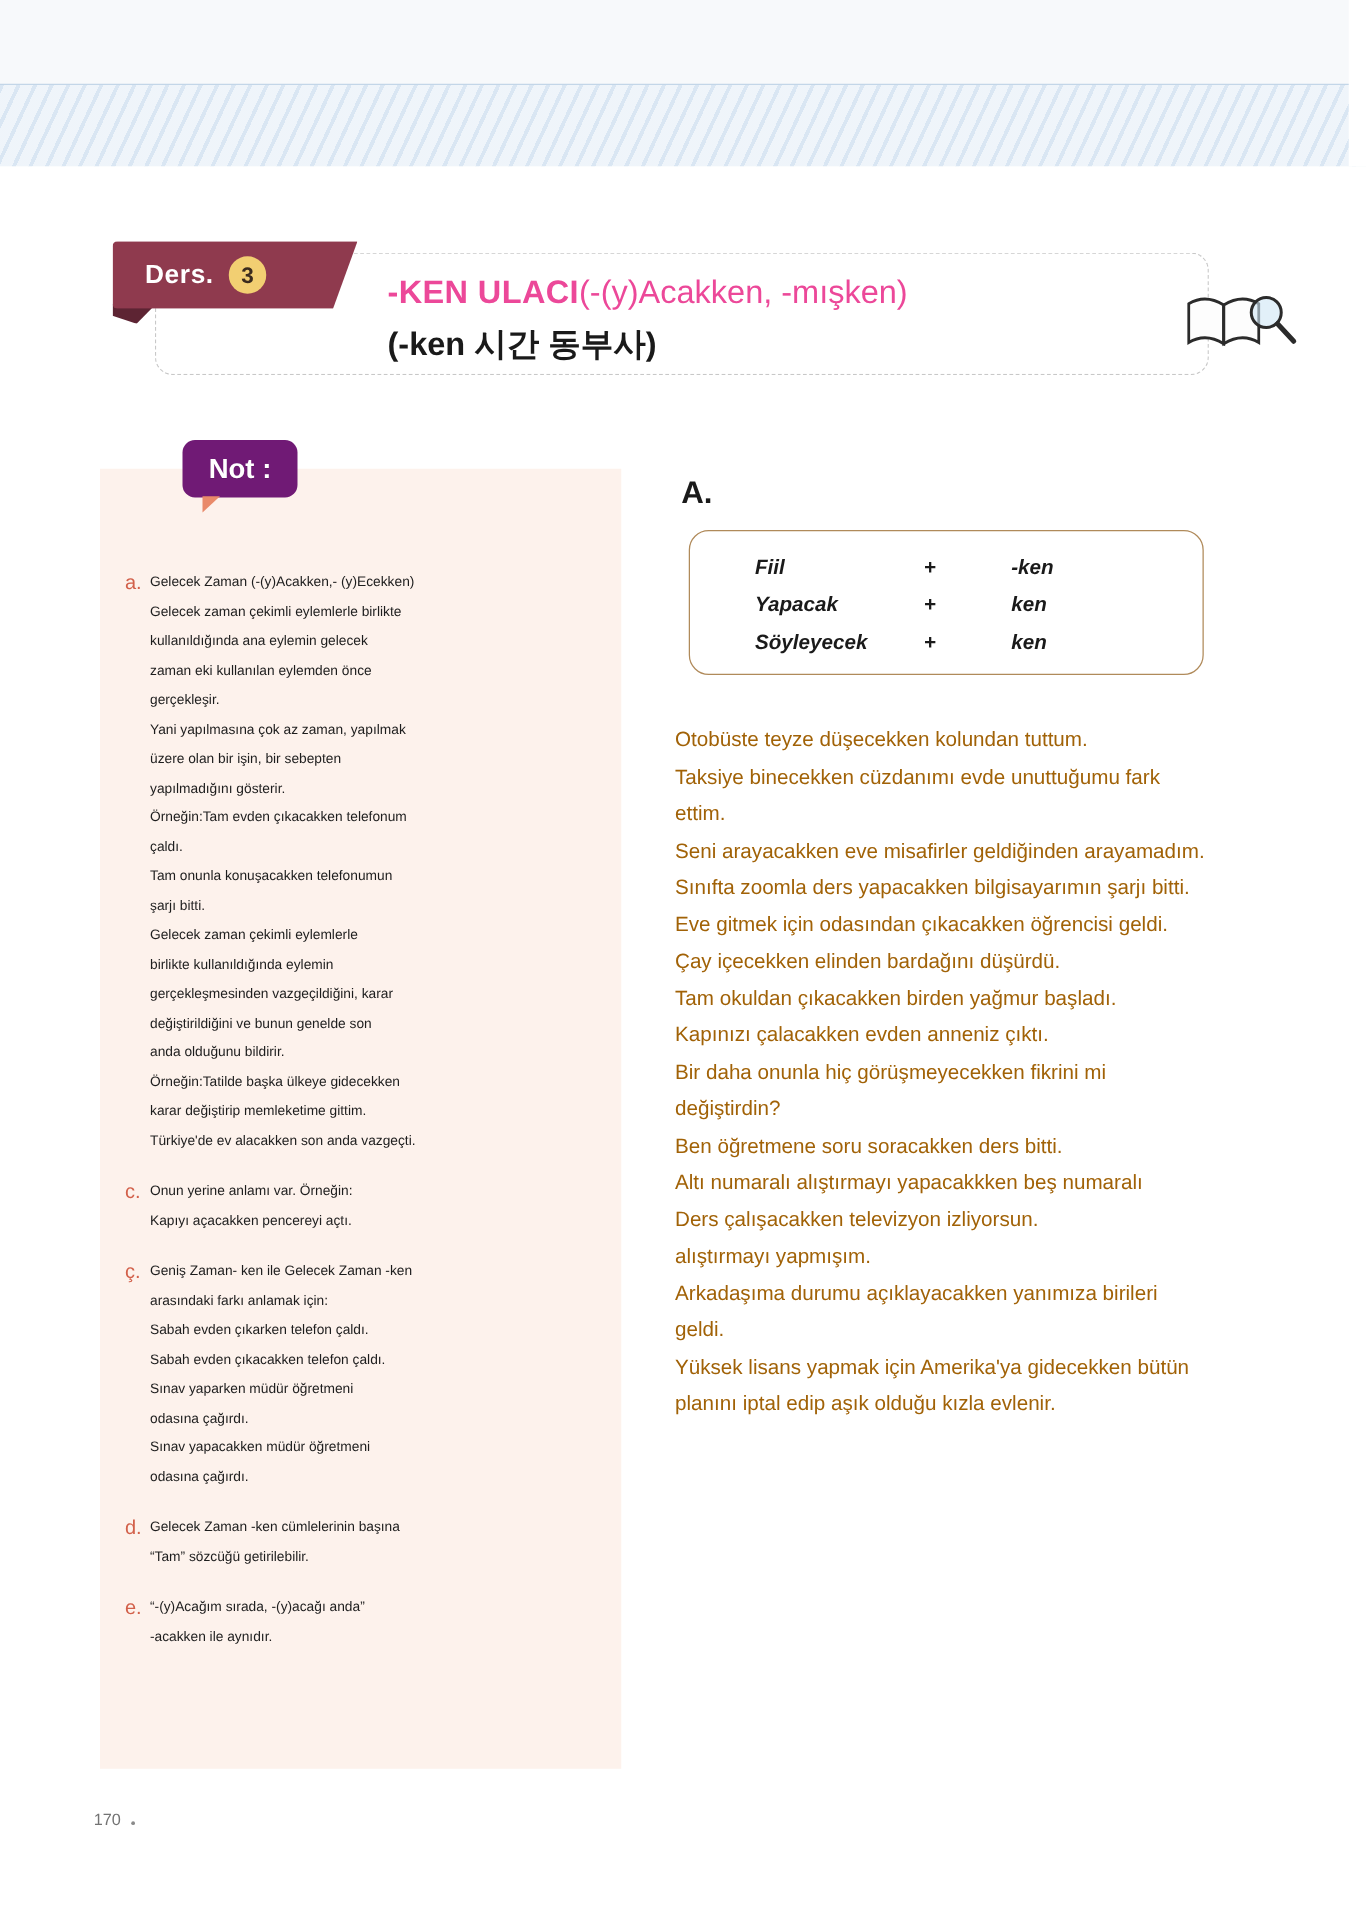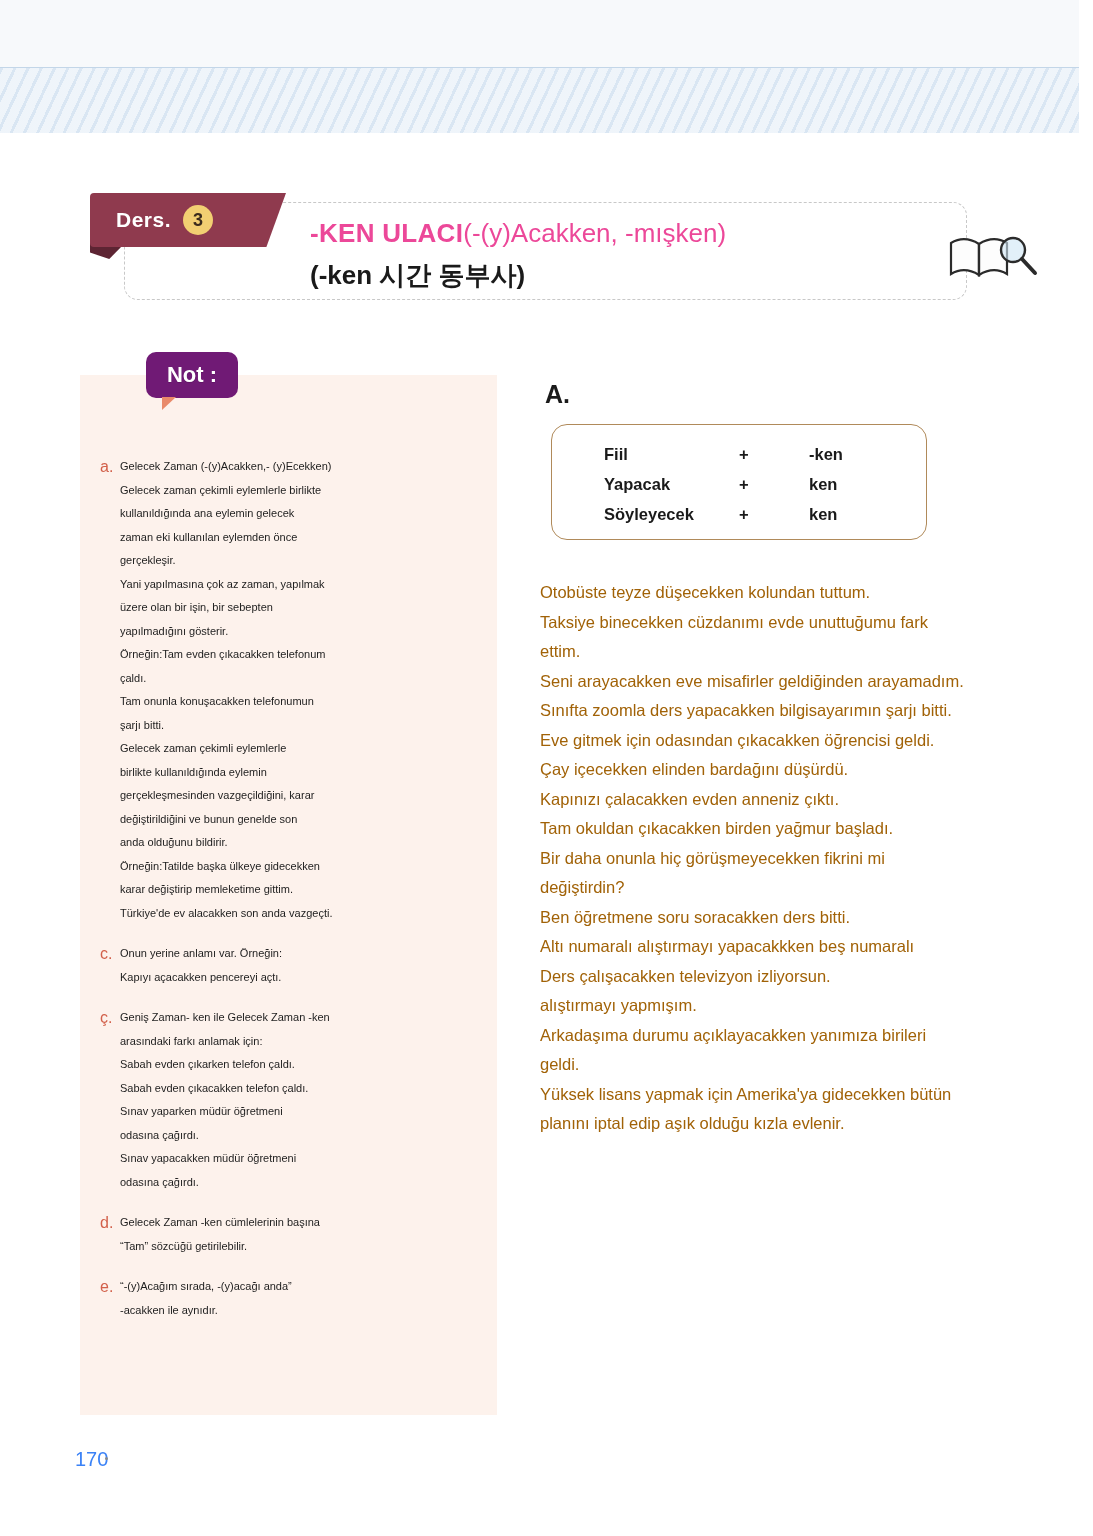"Fiil + -ken" .formula-box { font-style: none -> italic; width: 376px -> 412px }
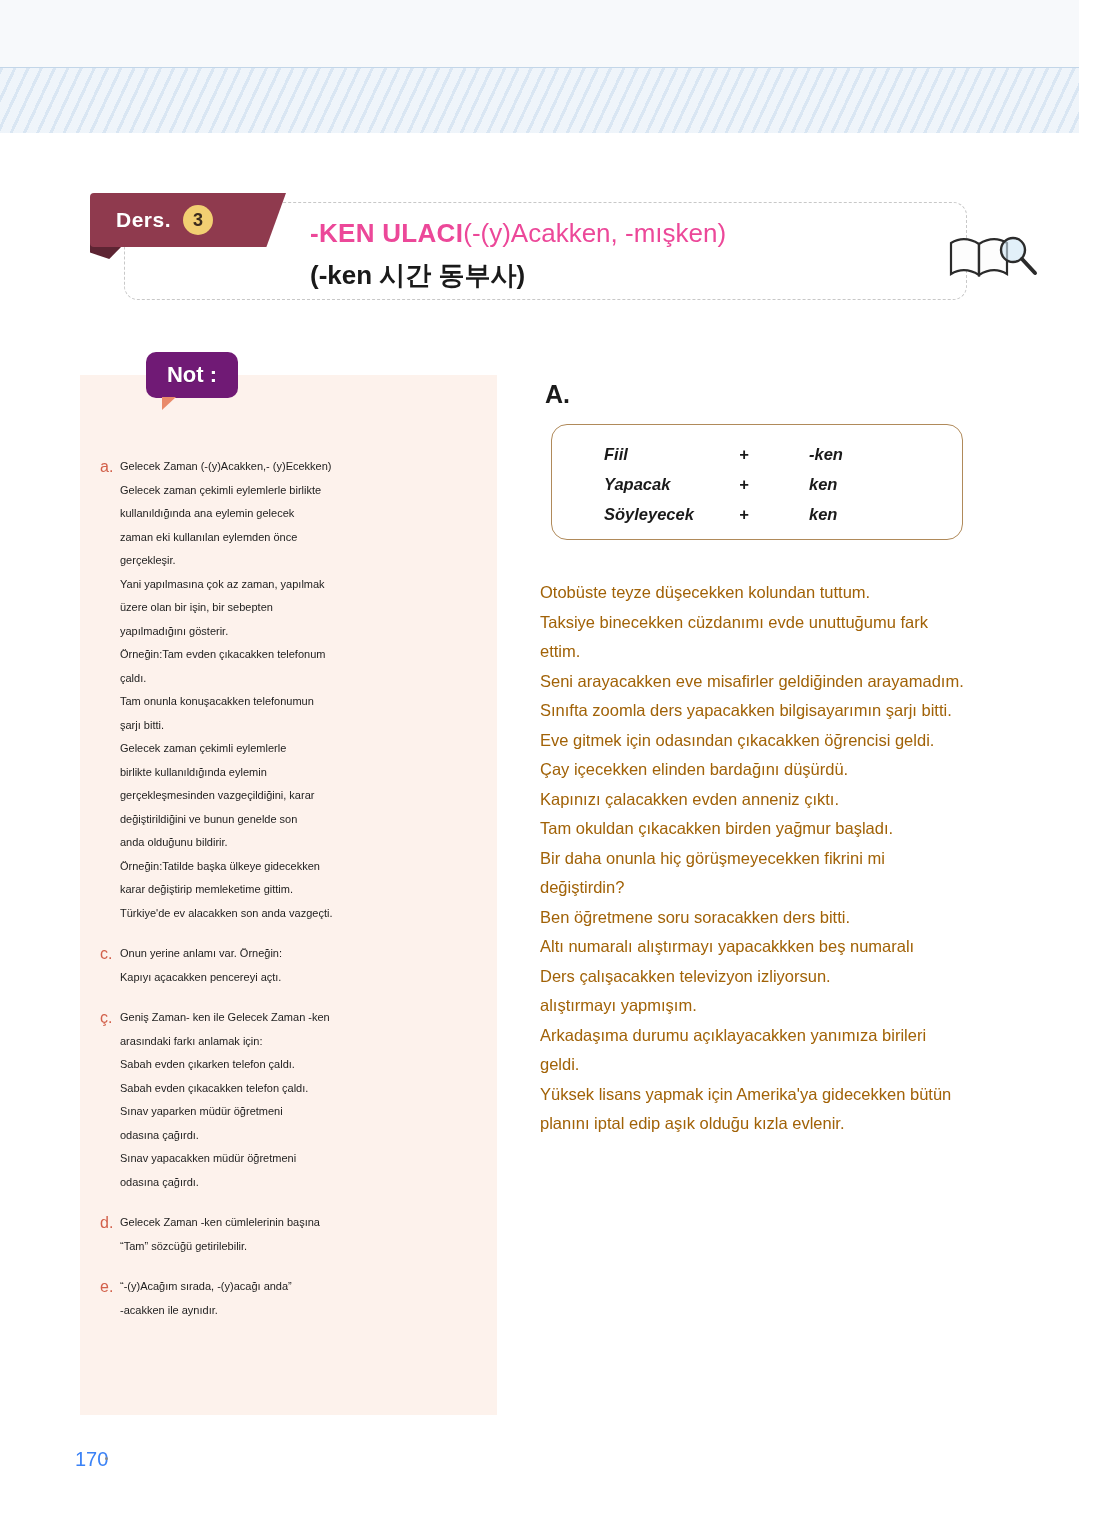"Kapınızı çalacakken evden anneniz çıktı." p { order: before "Tam okuldan çıkacakken birden yağmur" -> after "Tam okuldan çıkacakken birden yağmur" }
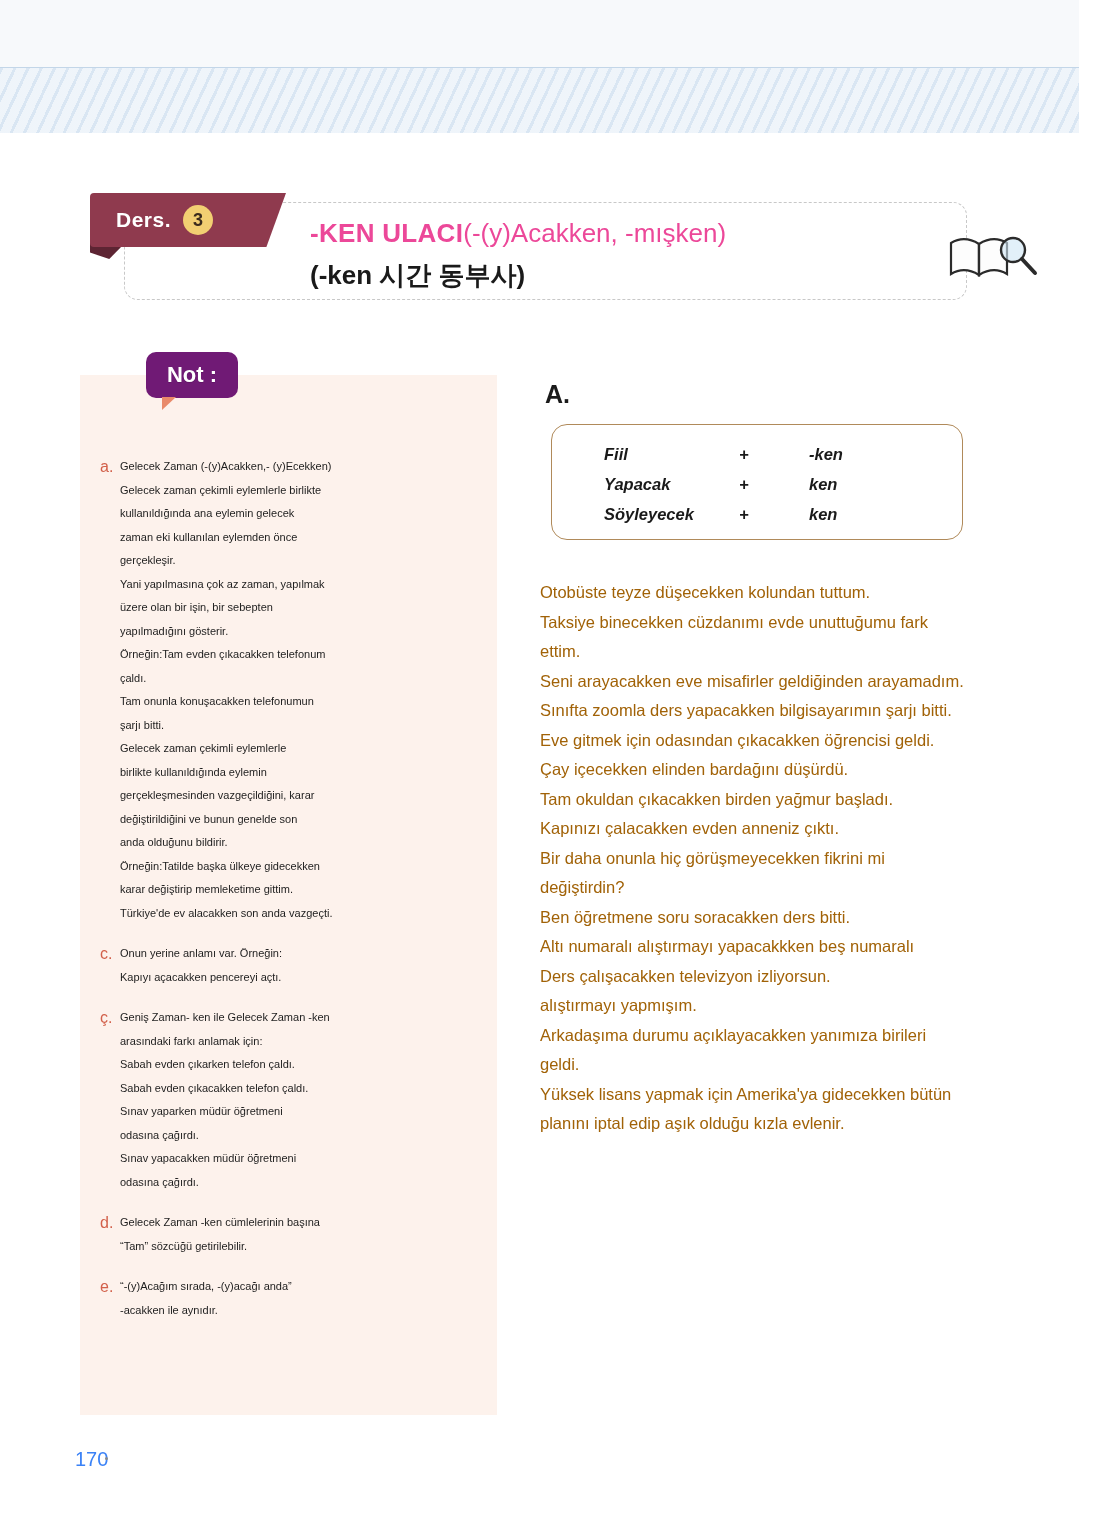"170" .page-num { color: #3b82f6 -> #737373; font-size: 20px -> 13px }
